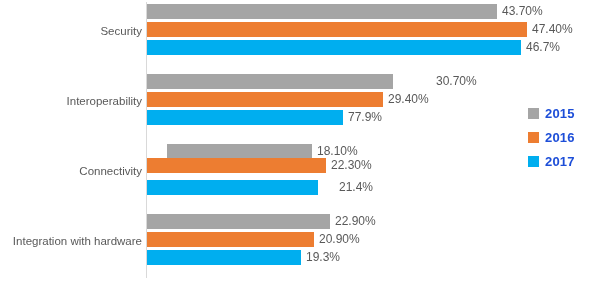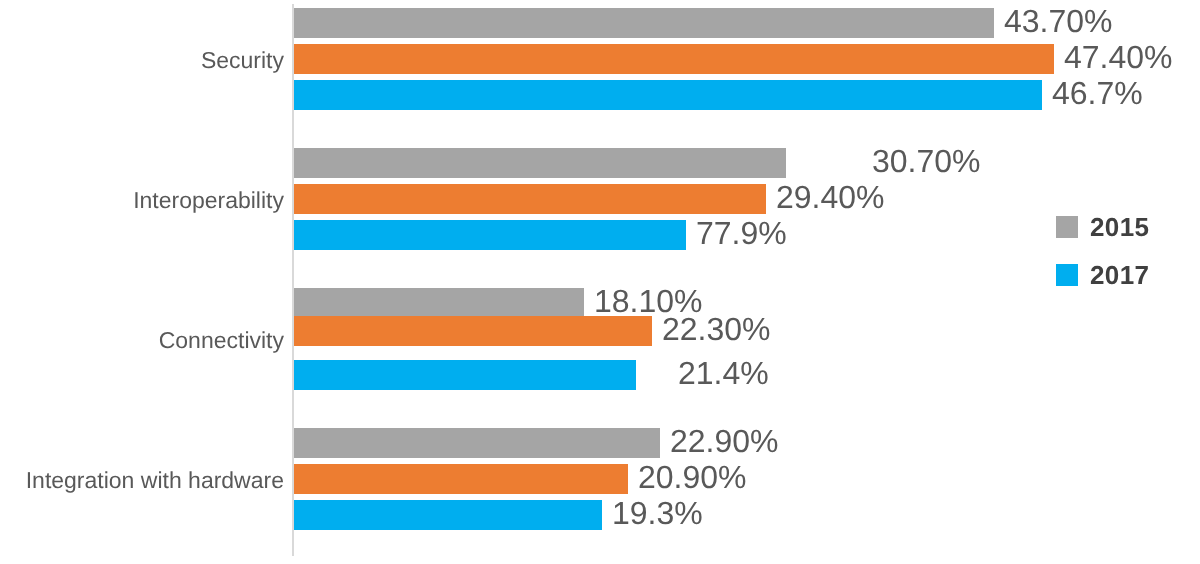"43.70%" .bar-value { font-size: 16px -> 12px }
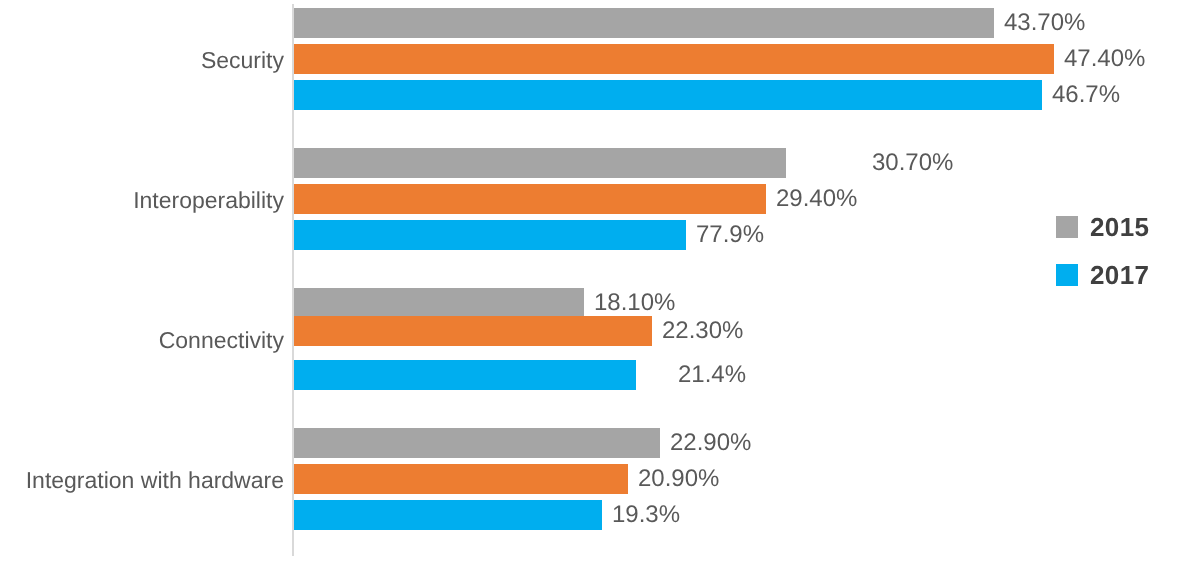"2015" .legend-label { color: #404040 -> #1d4ed8 }
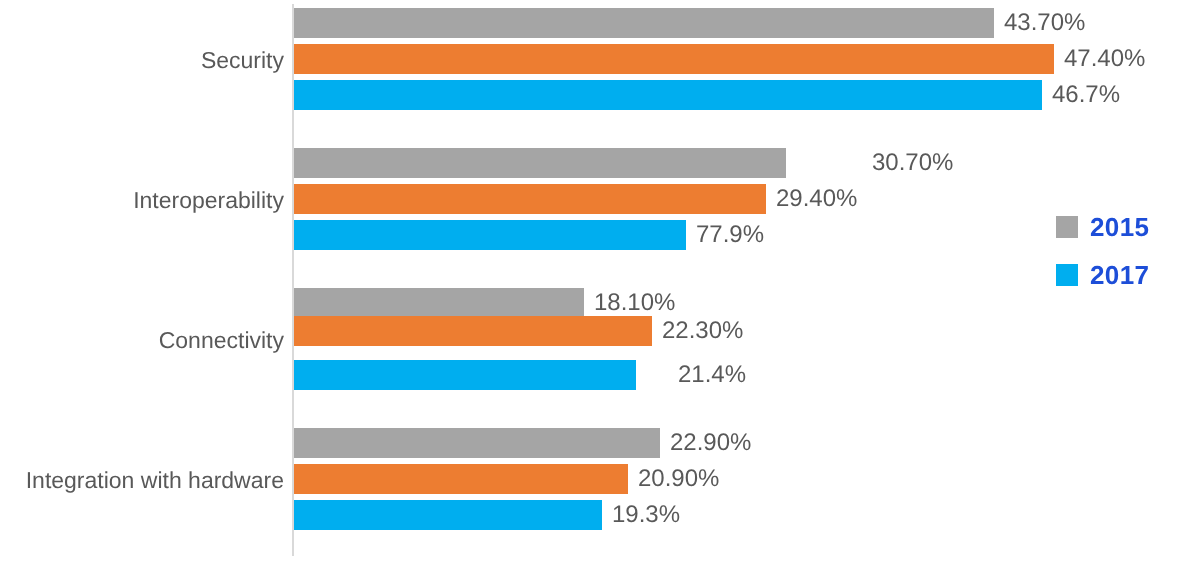"2016" div.legend-item { html: none -> <div> <span></span> <span>2016</span> </div> }
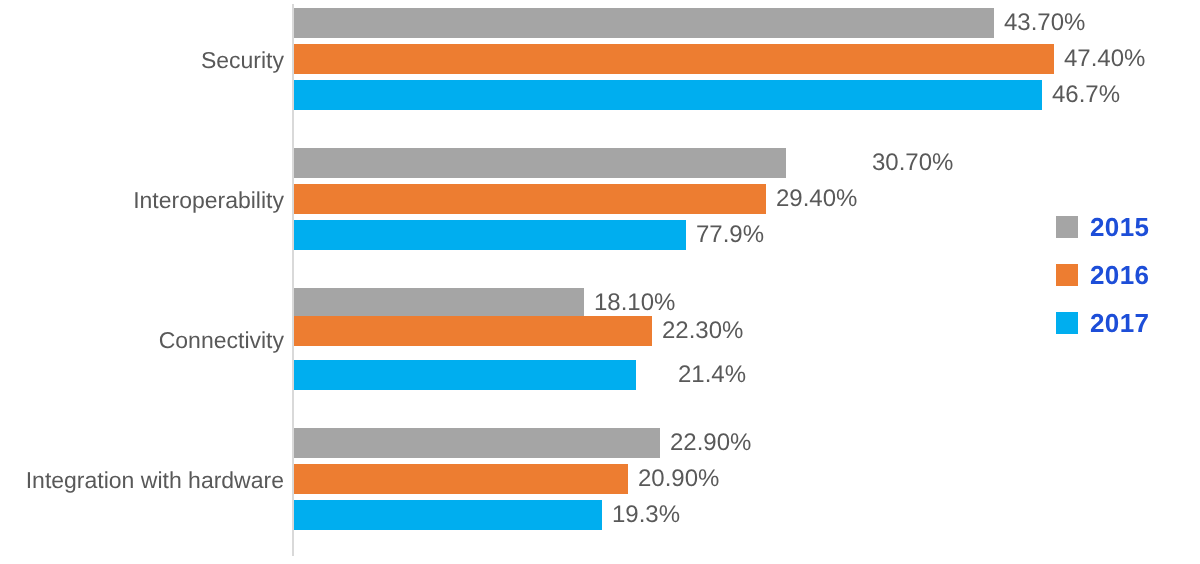"18.10%" div.bar-row { padding-left: none -> 20px }
